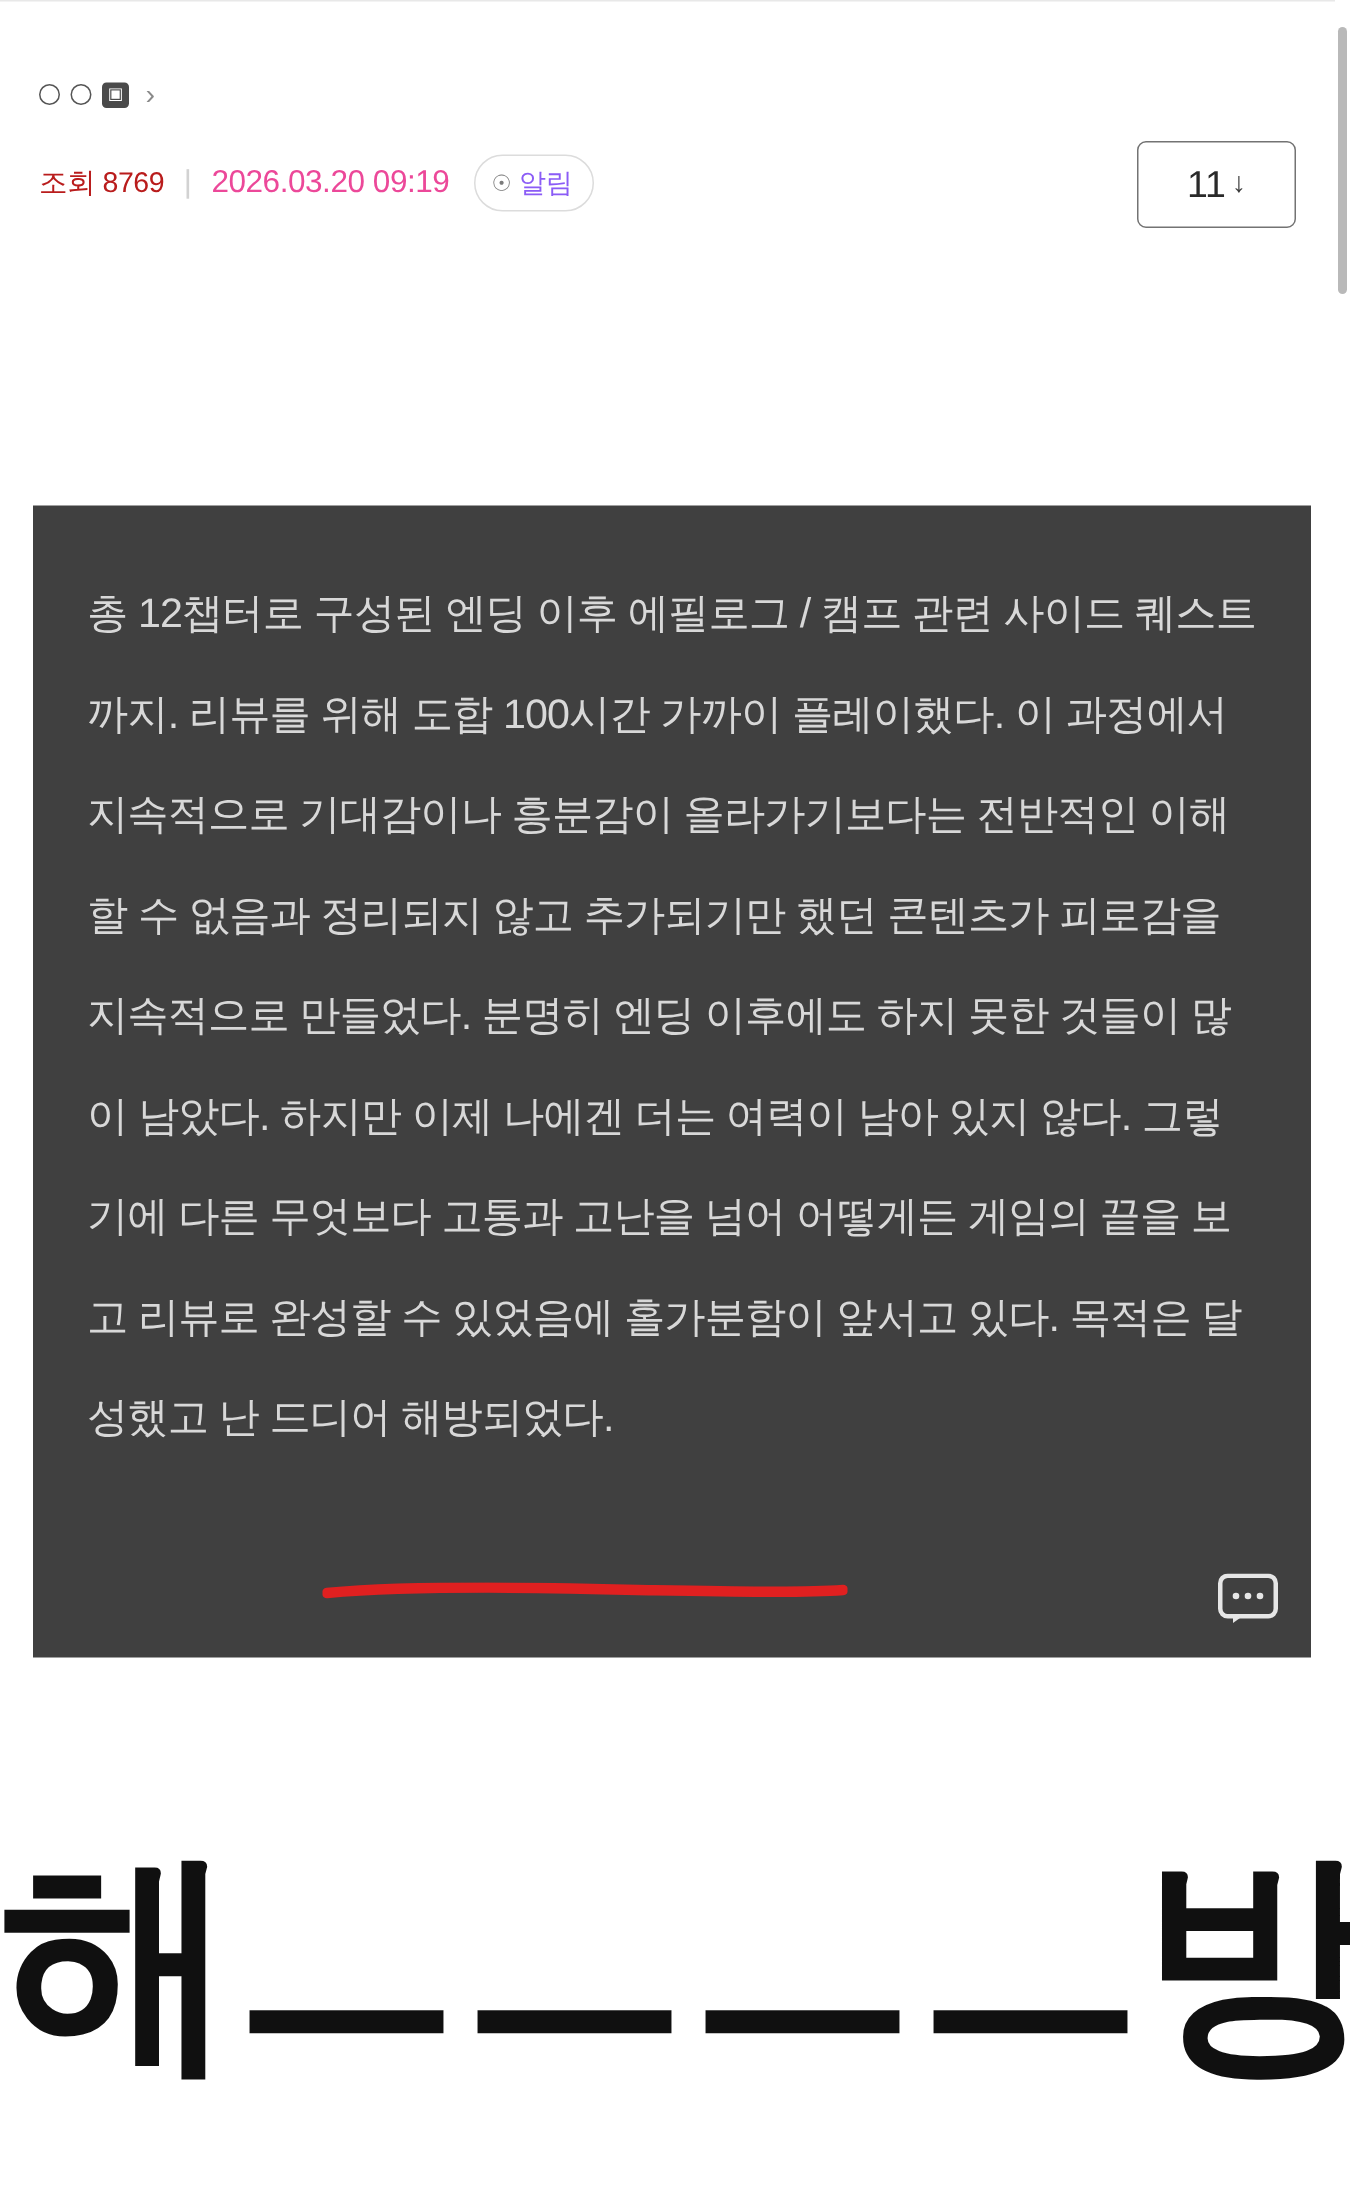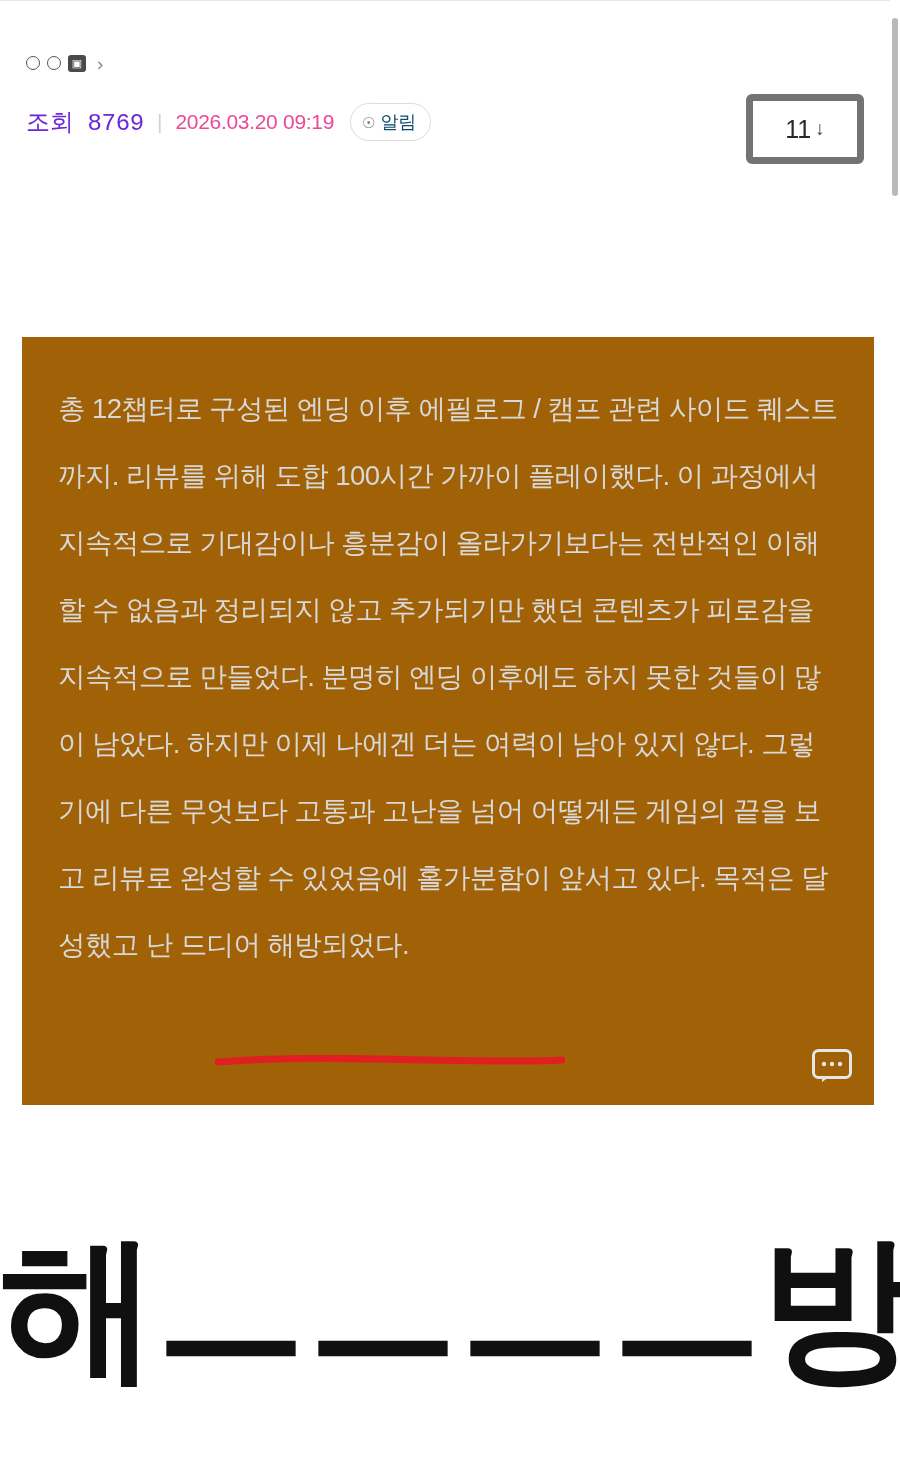"조회 8769" .meta-views { color: #6d28d9 -> #b91c1c; font-family: Liberation Mono, monospace -> none; font-size: 24px -> 19px }
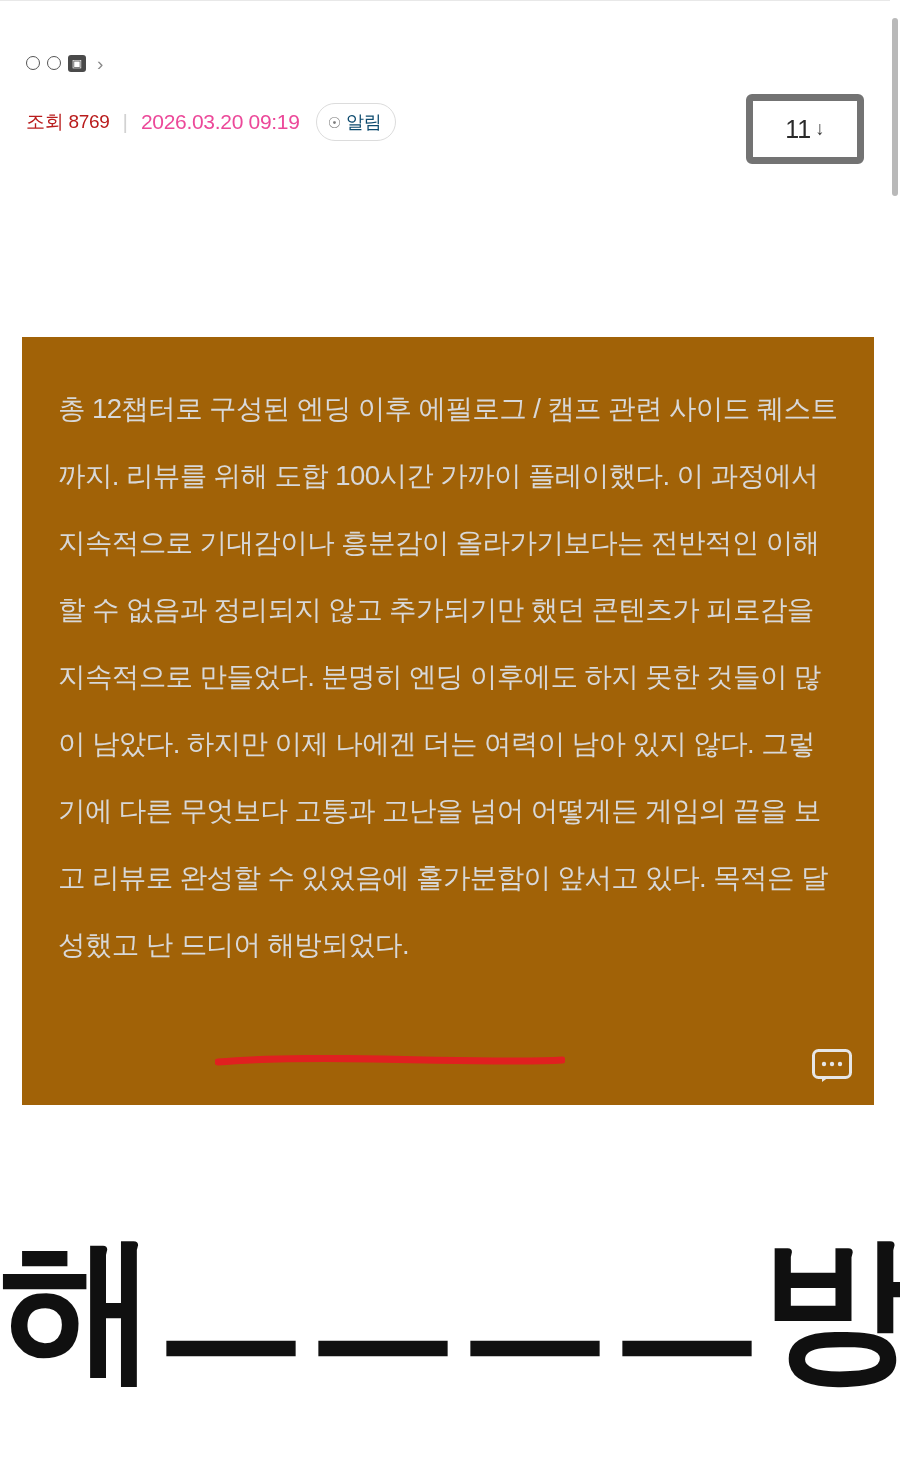"알림" .alarm-chip .alarm-label { color: #0c4a6e -> #8b5cf6 }
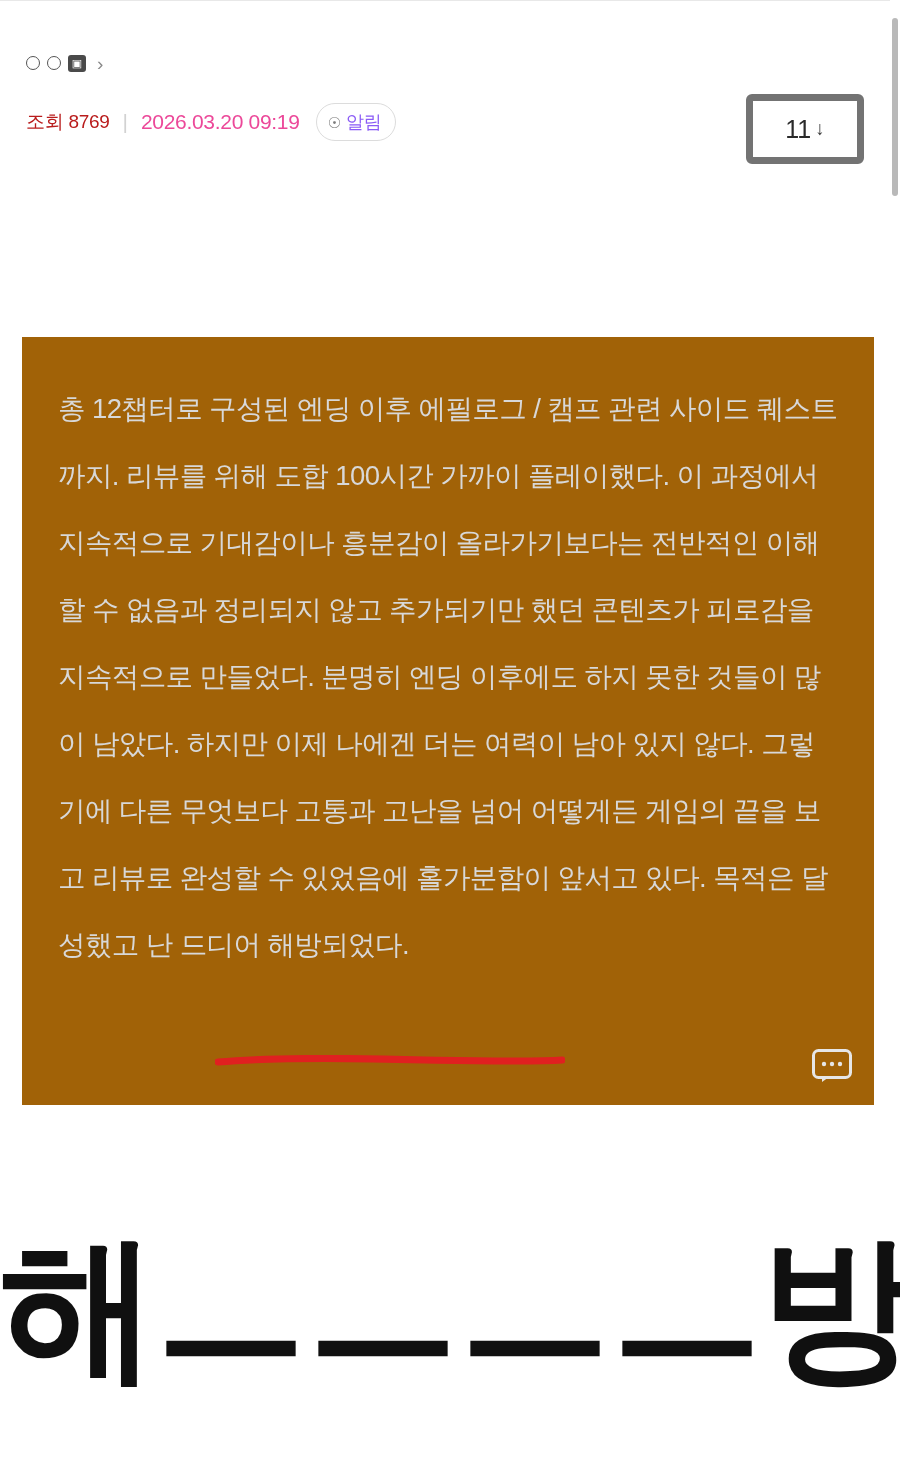"11" .vote-box { border: 7px solid #737373 -> 1px solid #737373 }
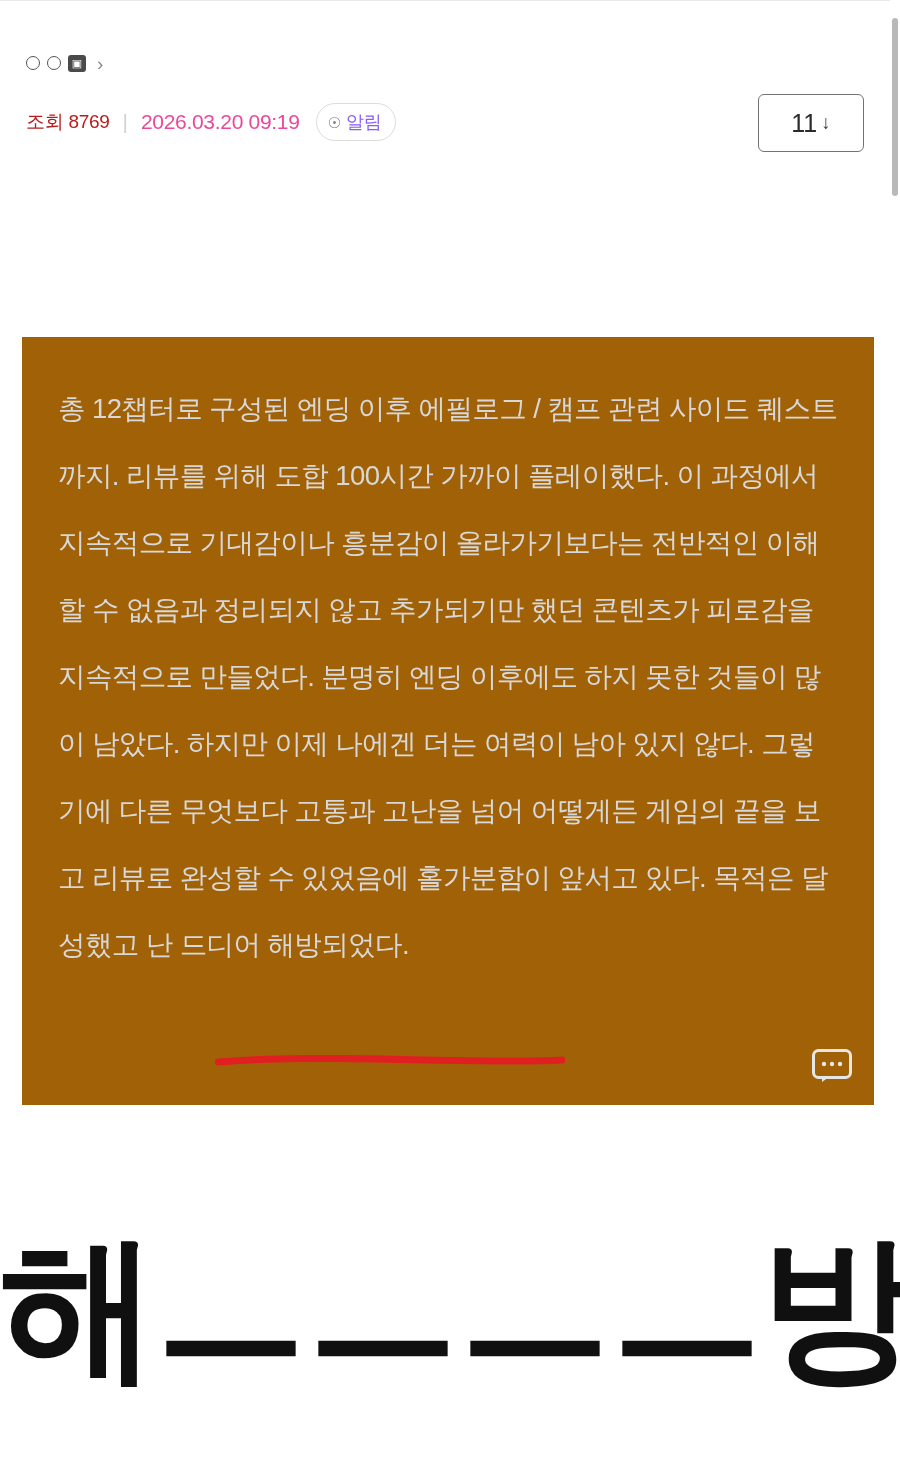"총 12챕터로 구성된 엔딩 이후" .image-block { background: #a16207 -> #404040 }
